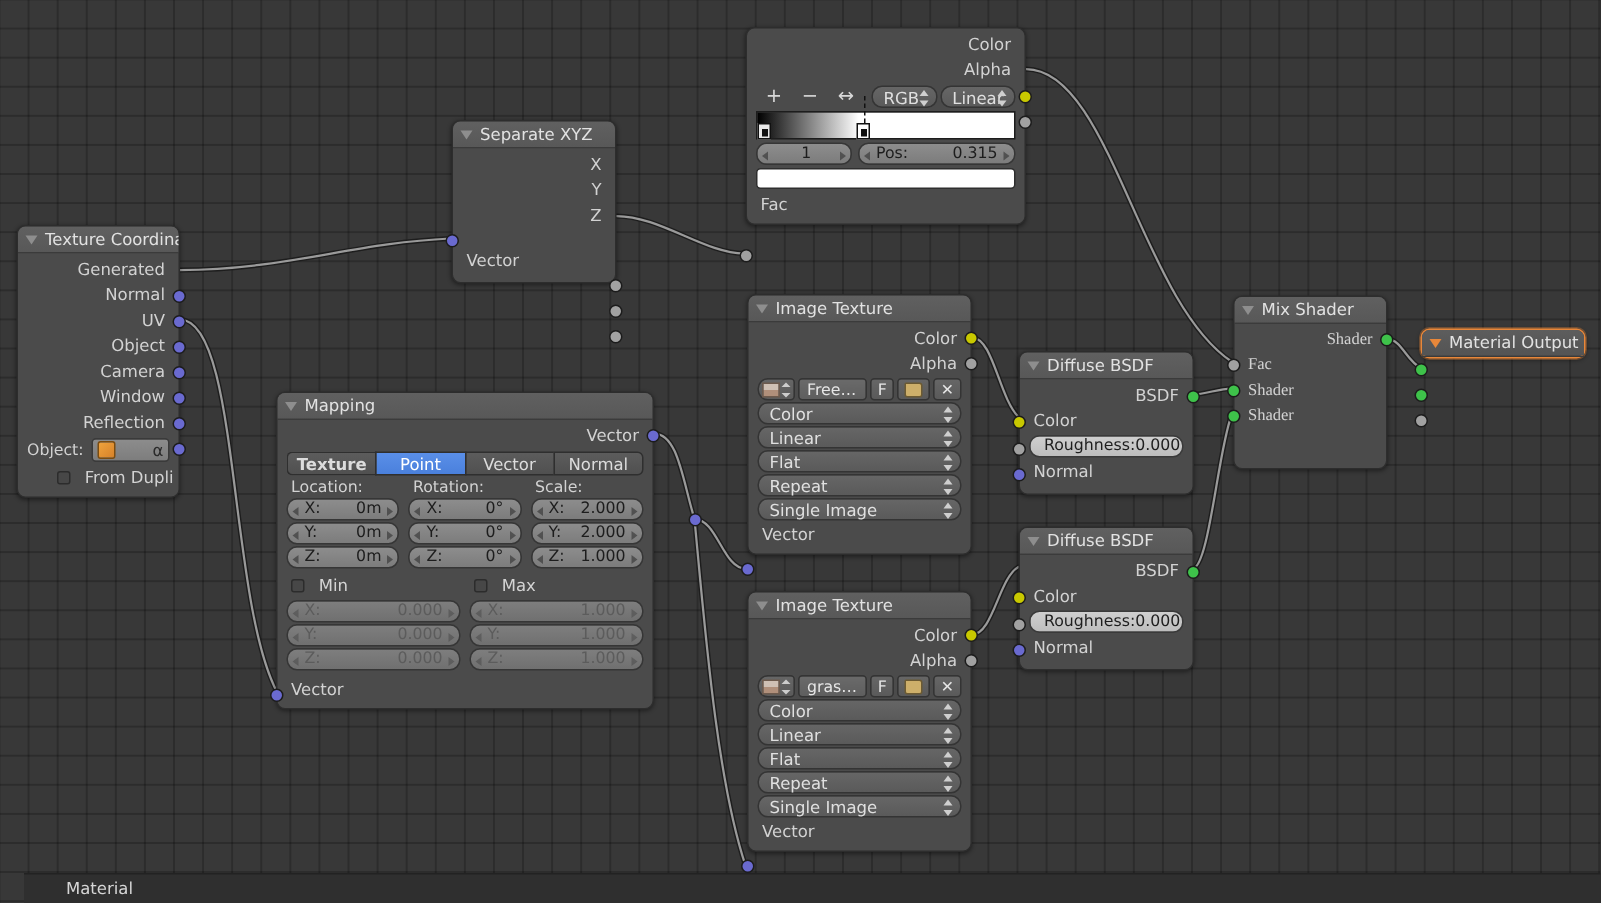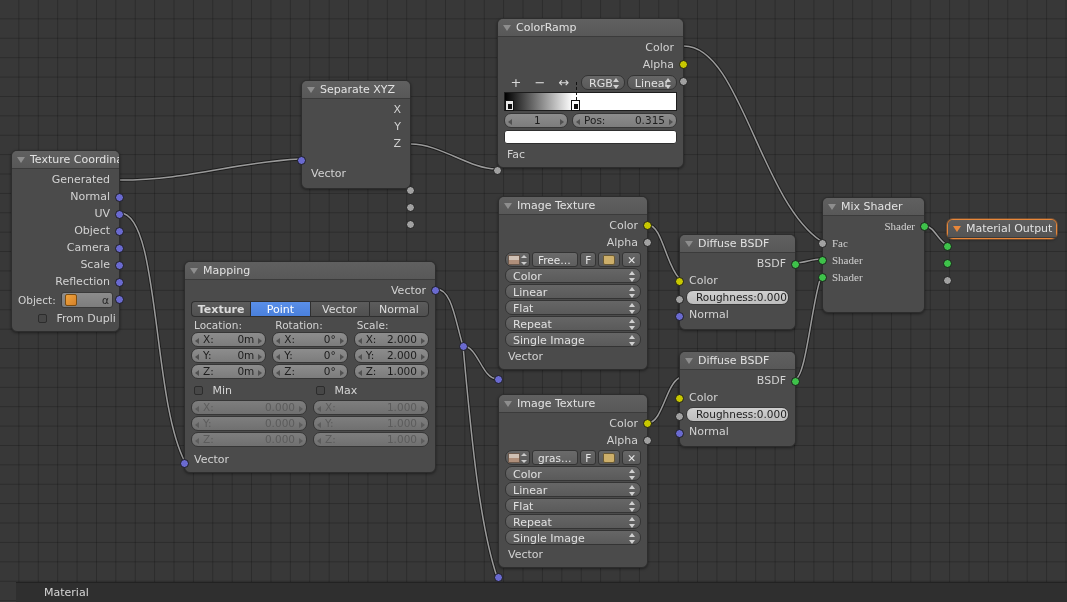"ColorRamp" div.hdr { html: <div> <span></span> <span>ColorRamp</span> </div> -> none }
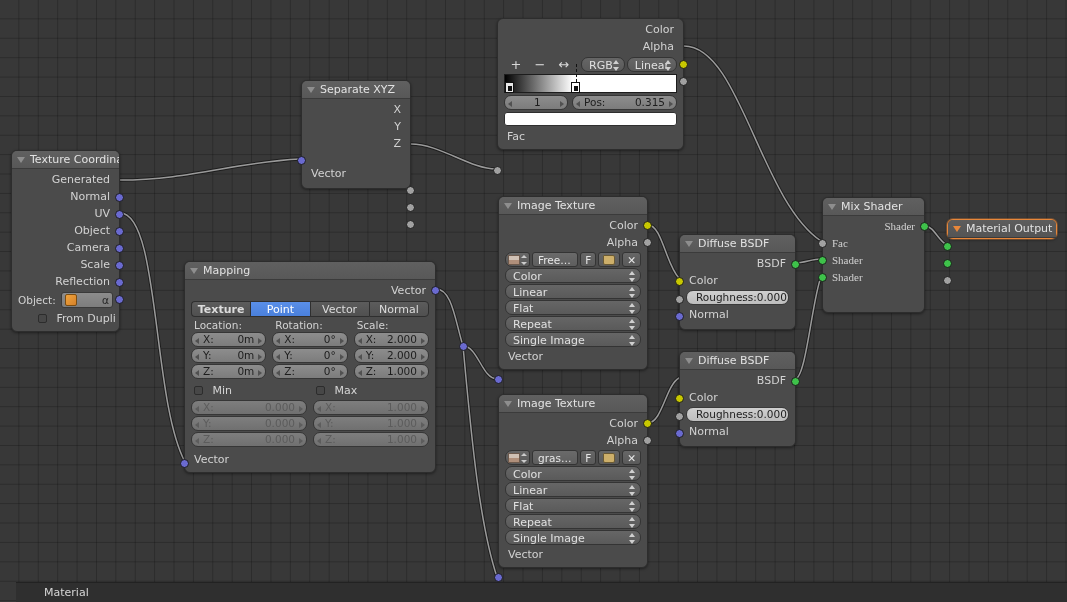"Scale" div.row { text: Scale -> Window }
